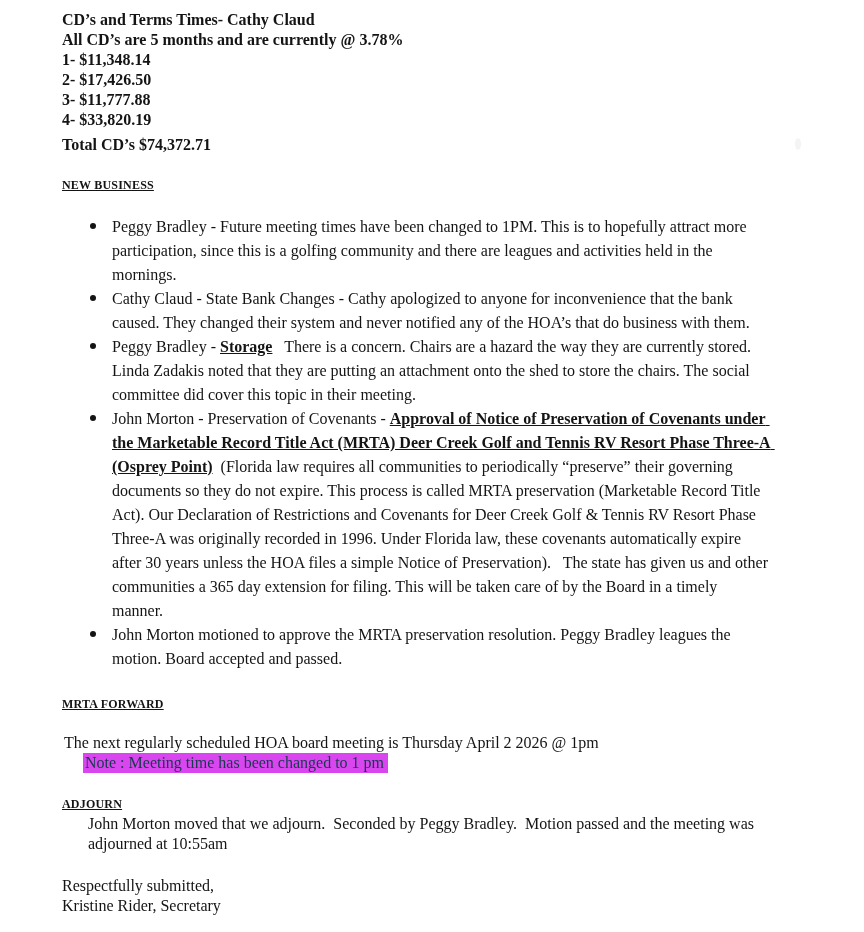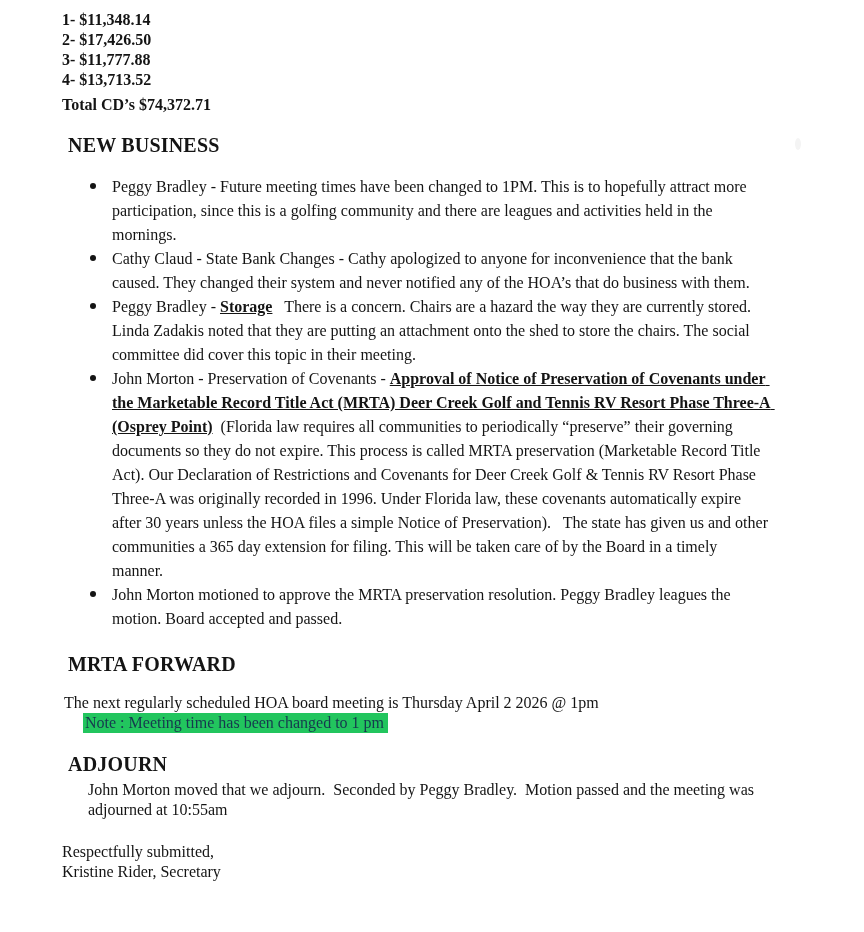"CD’s and Terms Times- Cathy" p { html: none -> <p>CD’s and Terms Times- Cathy Claud</p> }
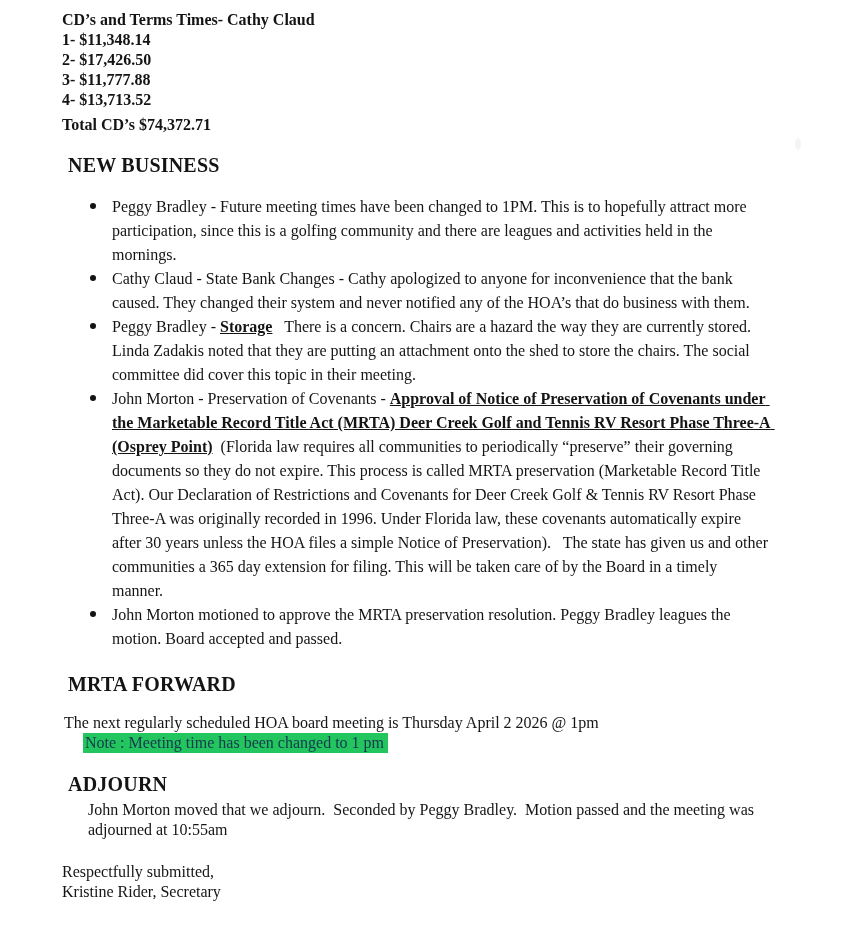"All CD’s are 5 months" p { html: none -> <p>All CD’s are 5 months and are currently @ 3.78%</p> }
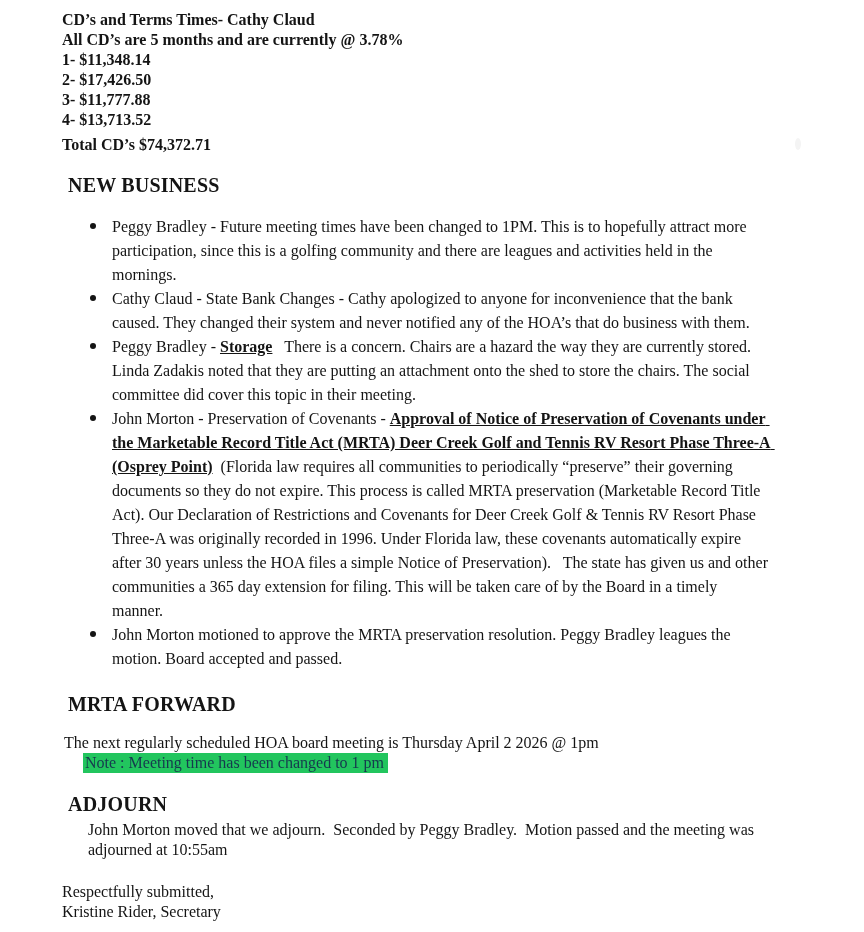"4- $13,713.52" p { text: $13,713.52 -> $33,820.19 }
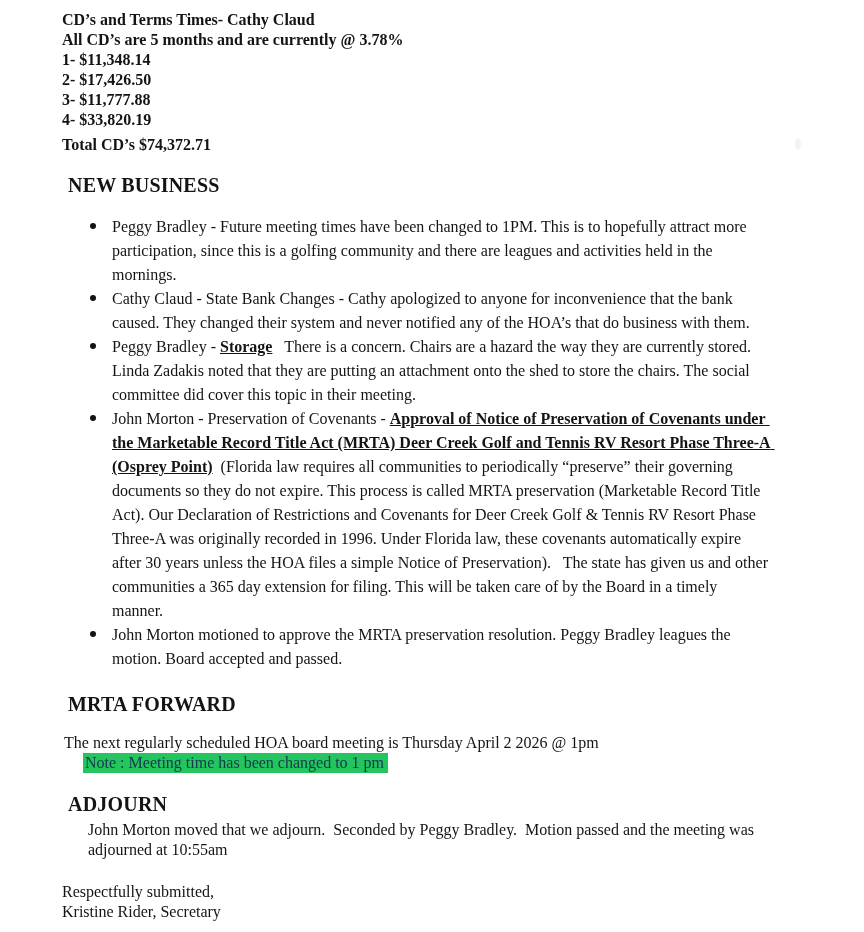"NEW BUSINESS" .heading { font-size: 20px -> 12px; margin: 6px -> 0; text-decoration: none -> underline }
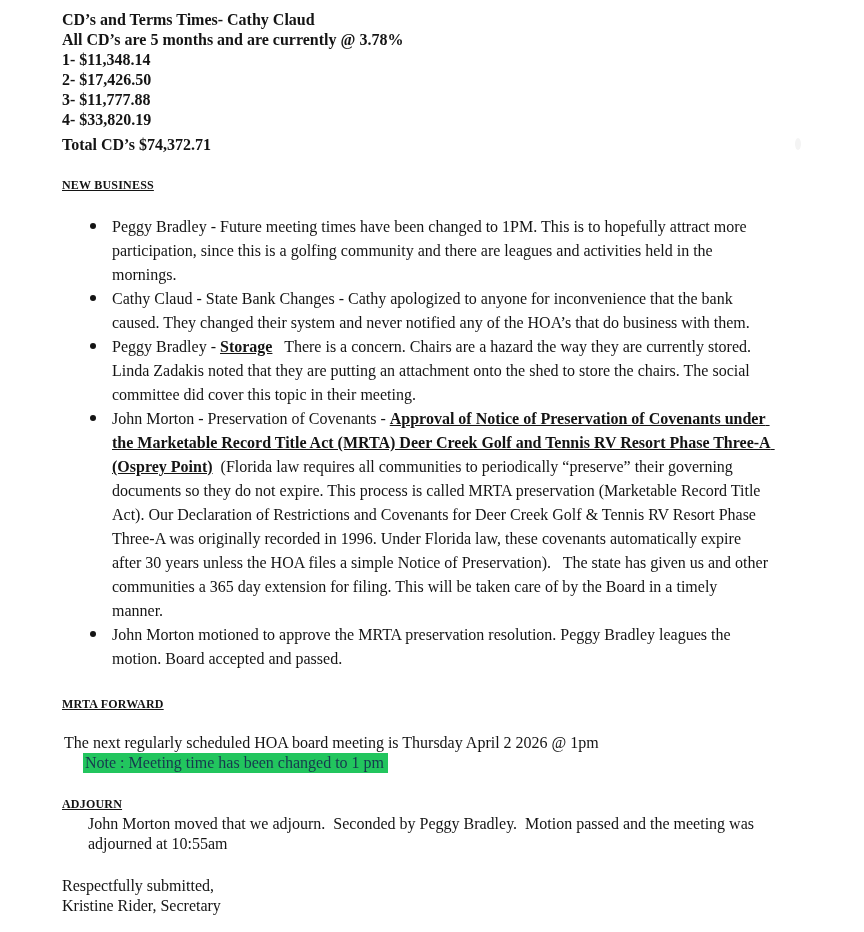"Note : Meeting time has" mark.pf-note { background-color: #22c55e -> #d946ef }
